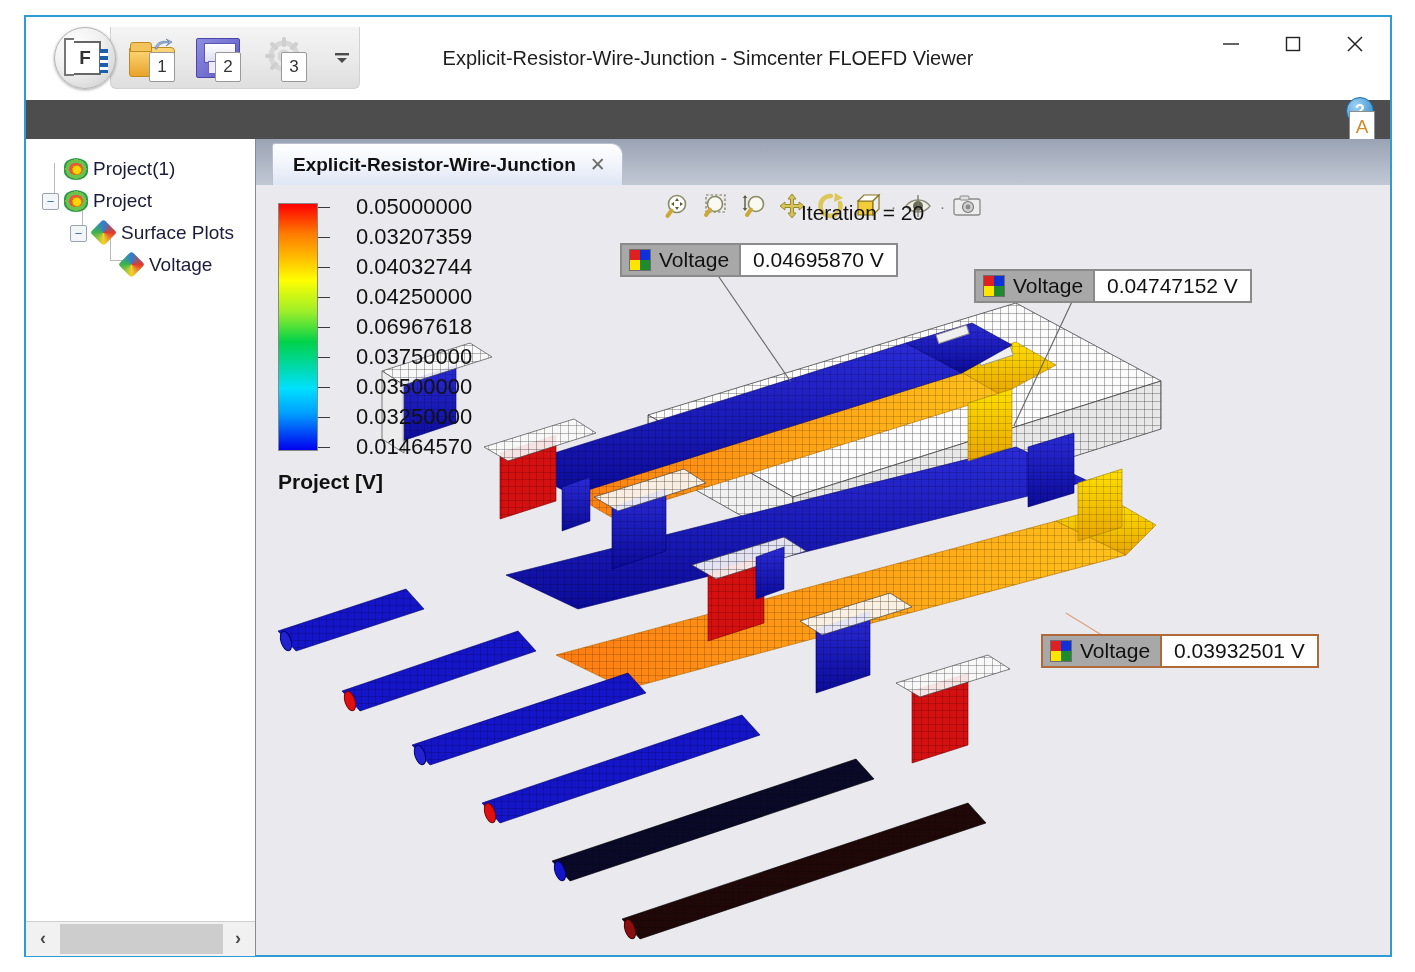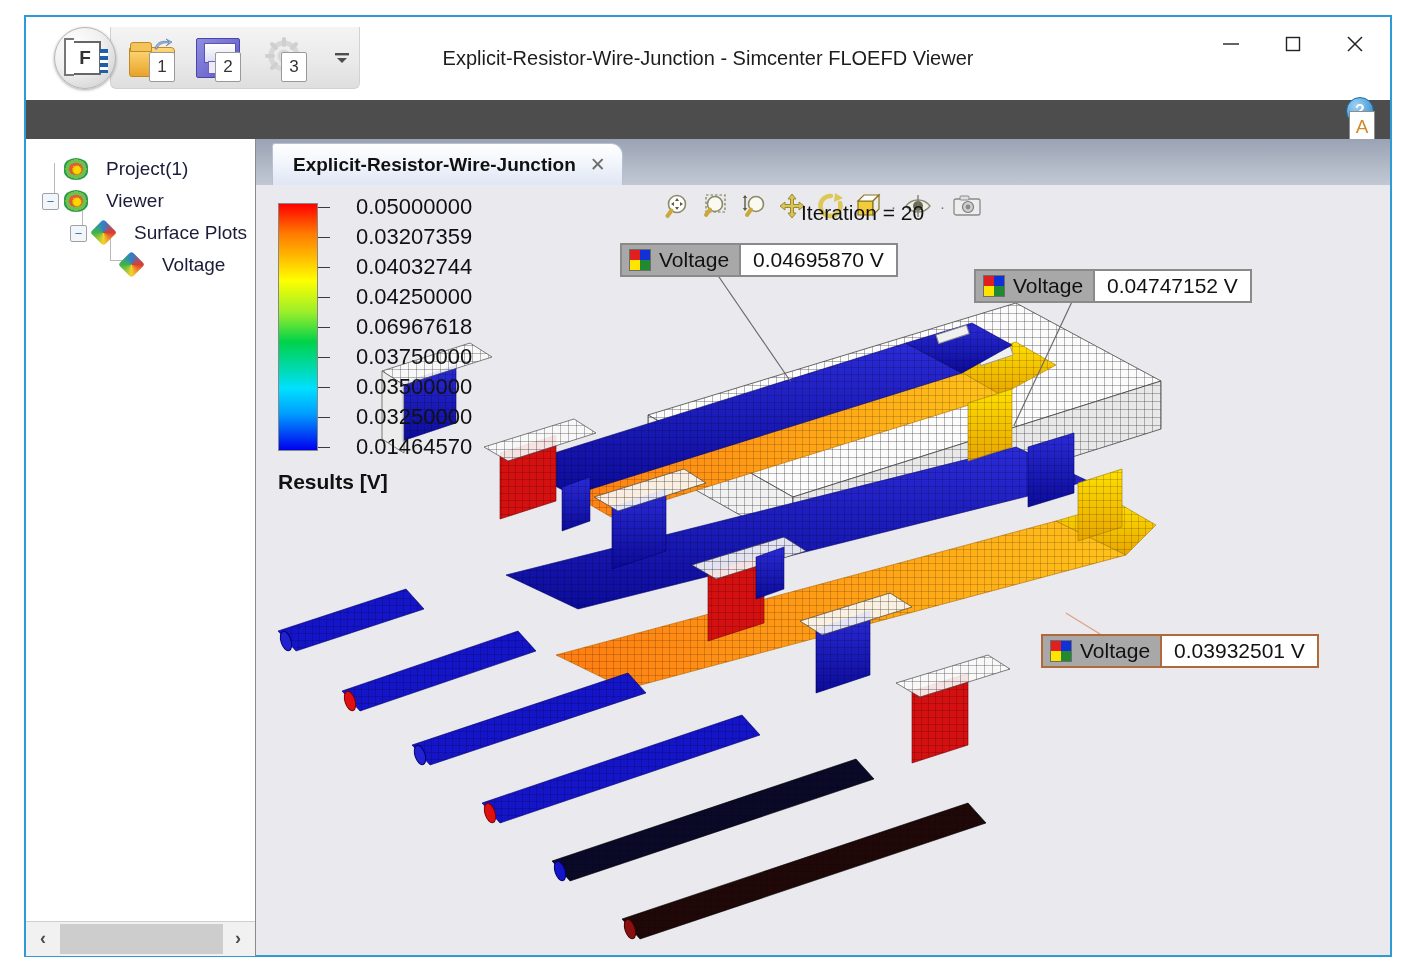"Project(1)" .tree-row .lbl { margin-left: 18px -> 5px }
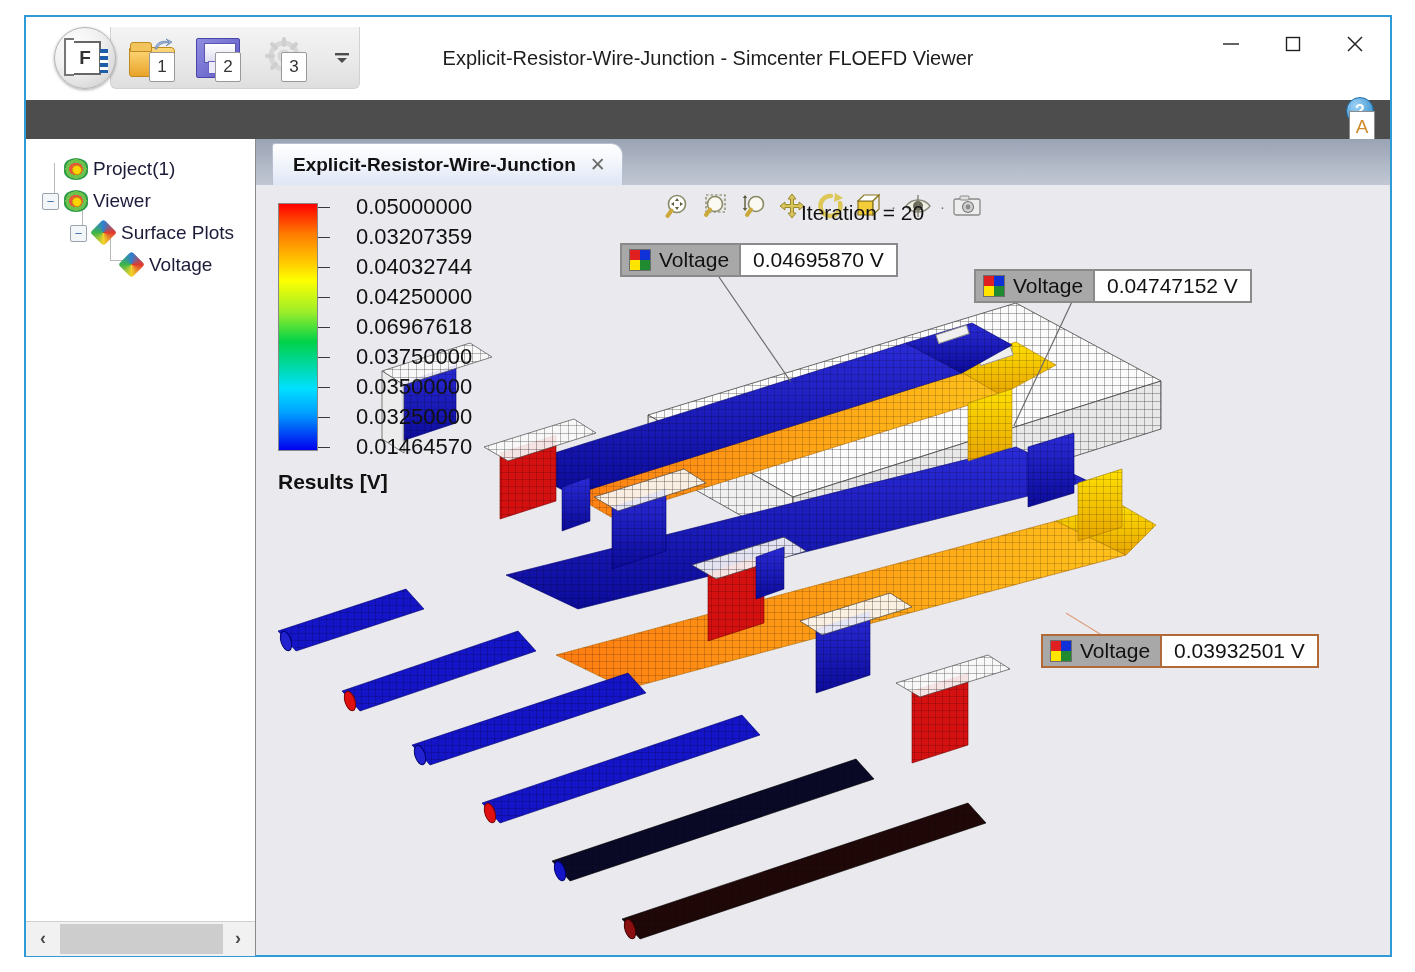"Viewer" span.lbl { text: Viewer -> Project }
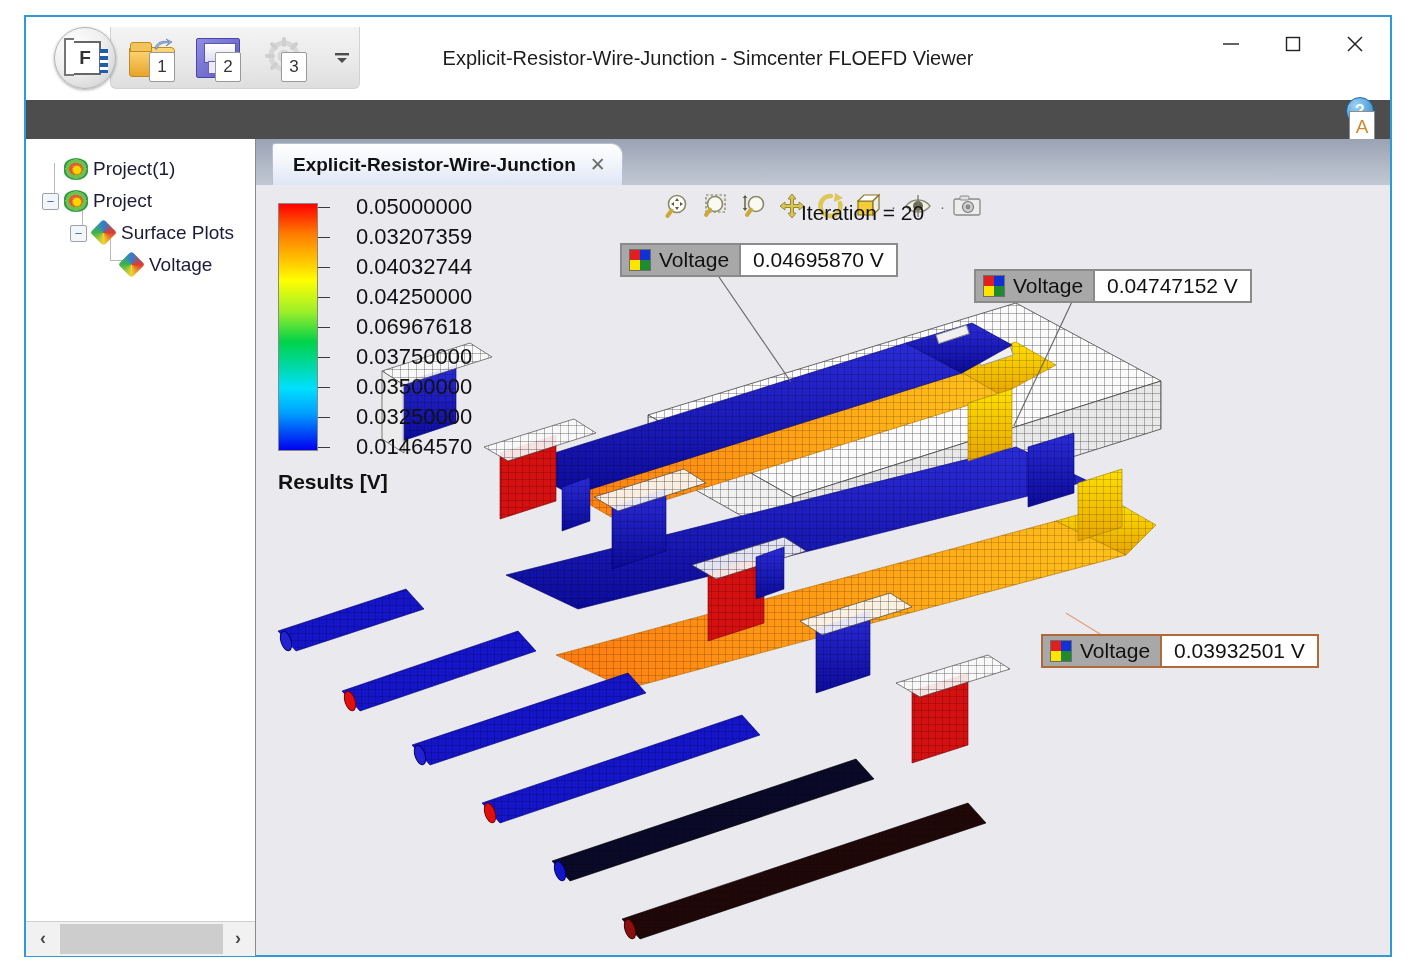"Results [V]" div.lg-unit { text: Results -> Project }
